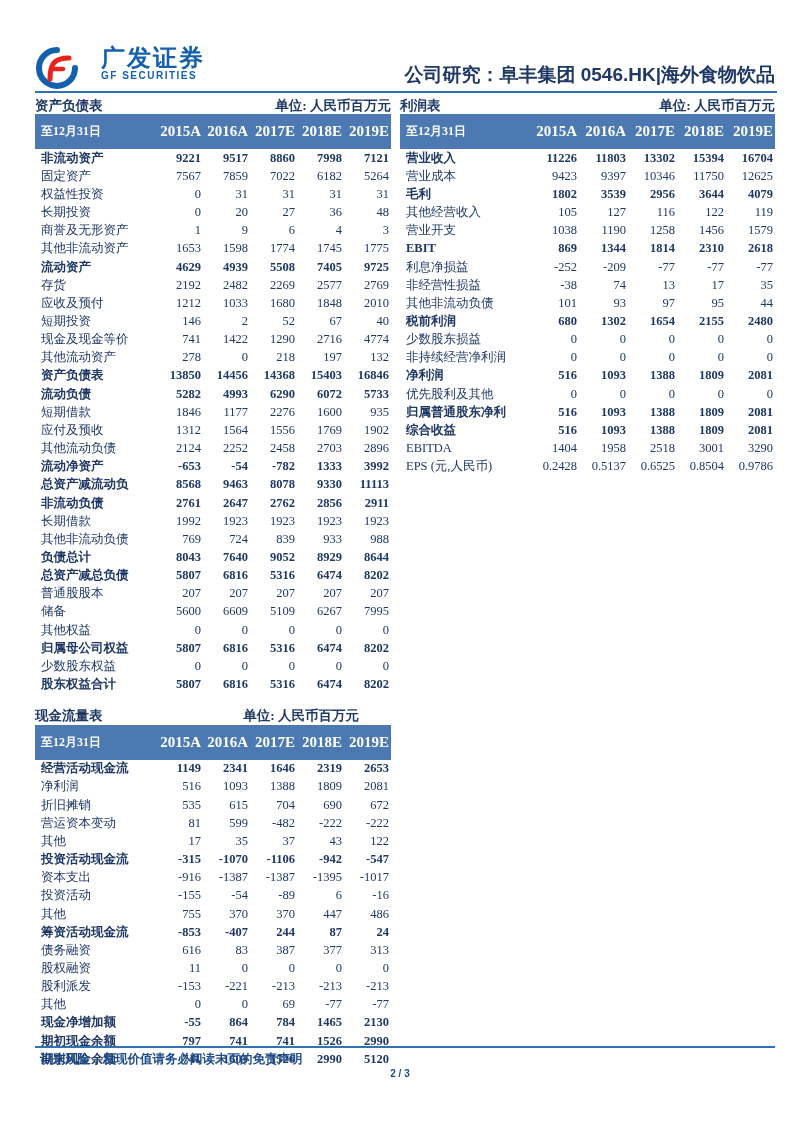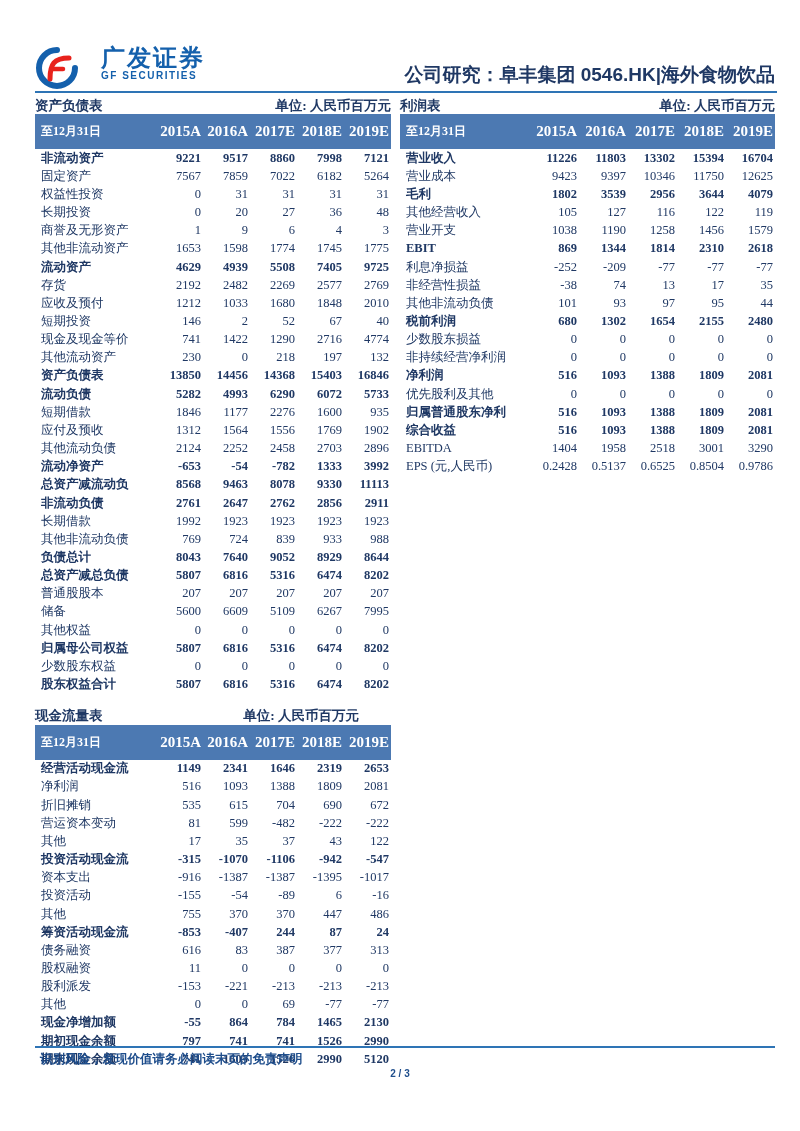"230" span.t-val { text: 230 -> 278 }
